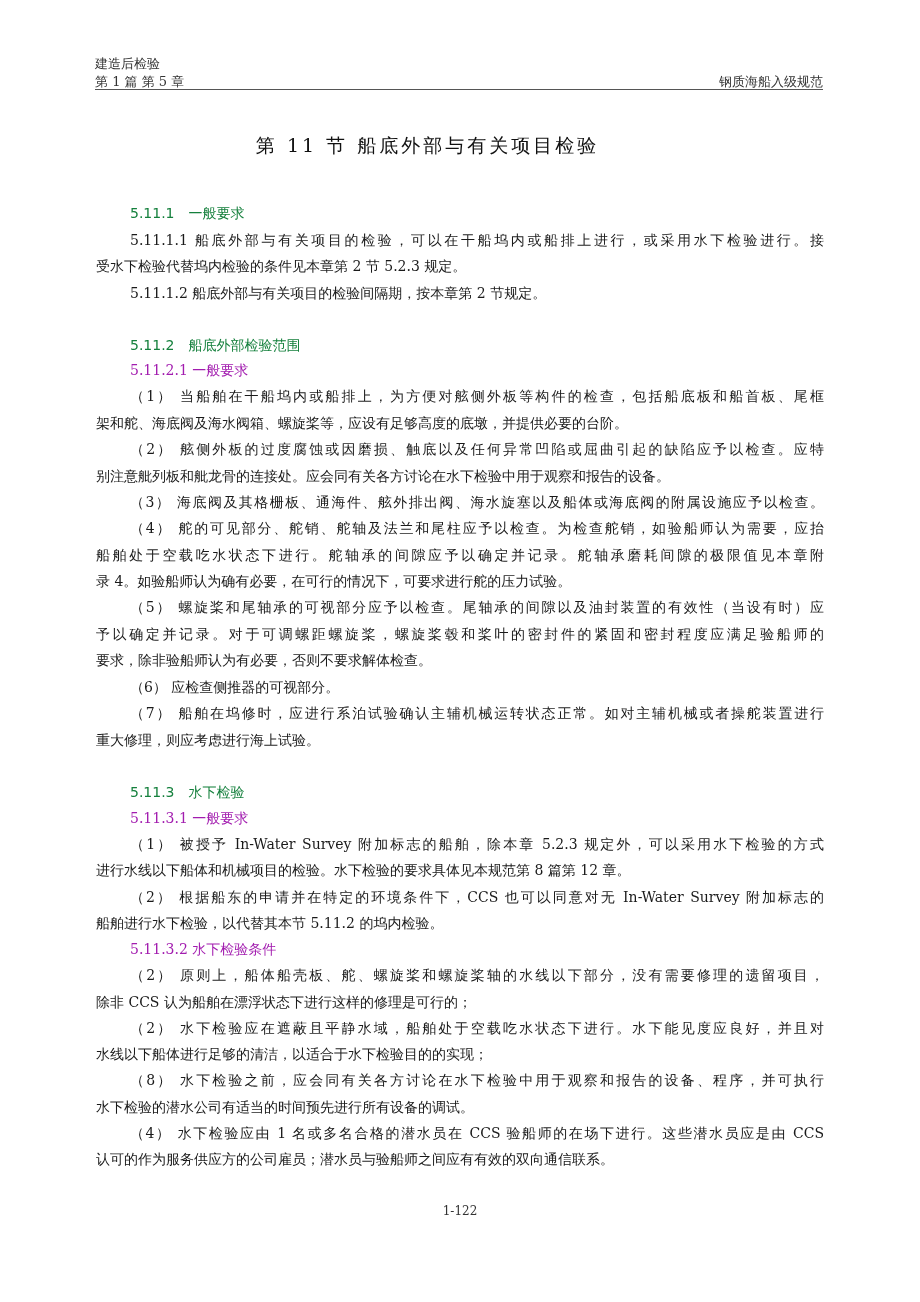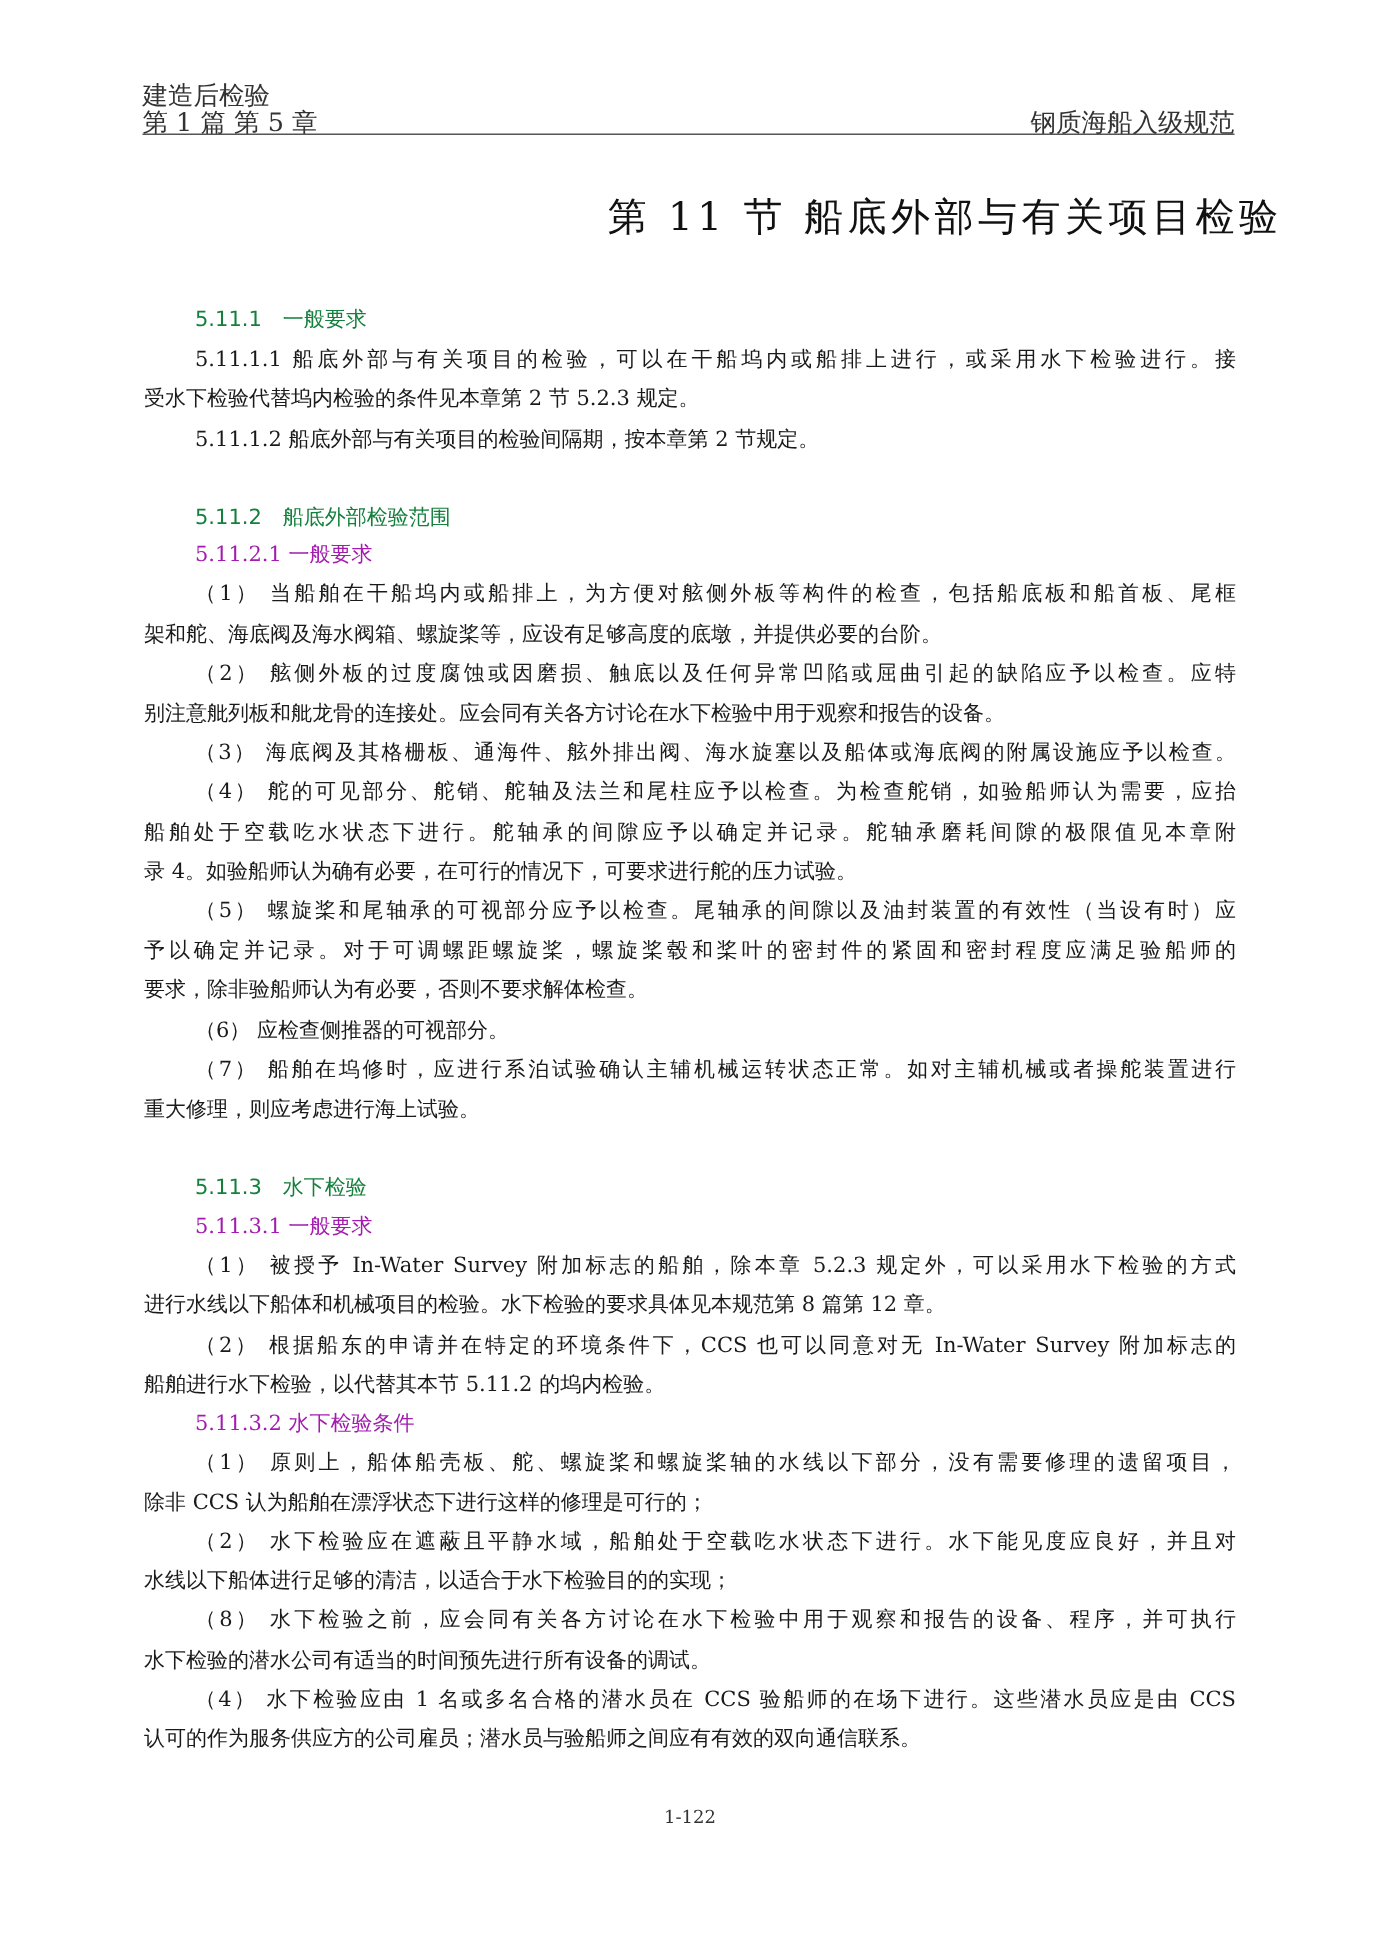"建造后检验" .hdr { font-size: 17px -> 13px }
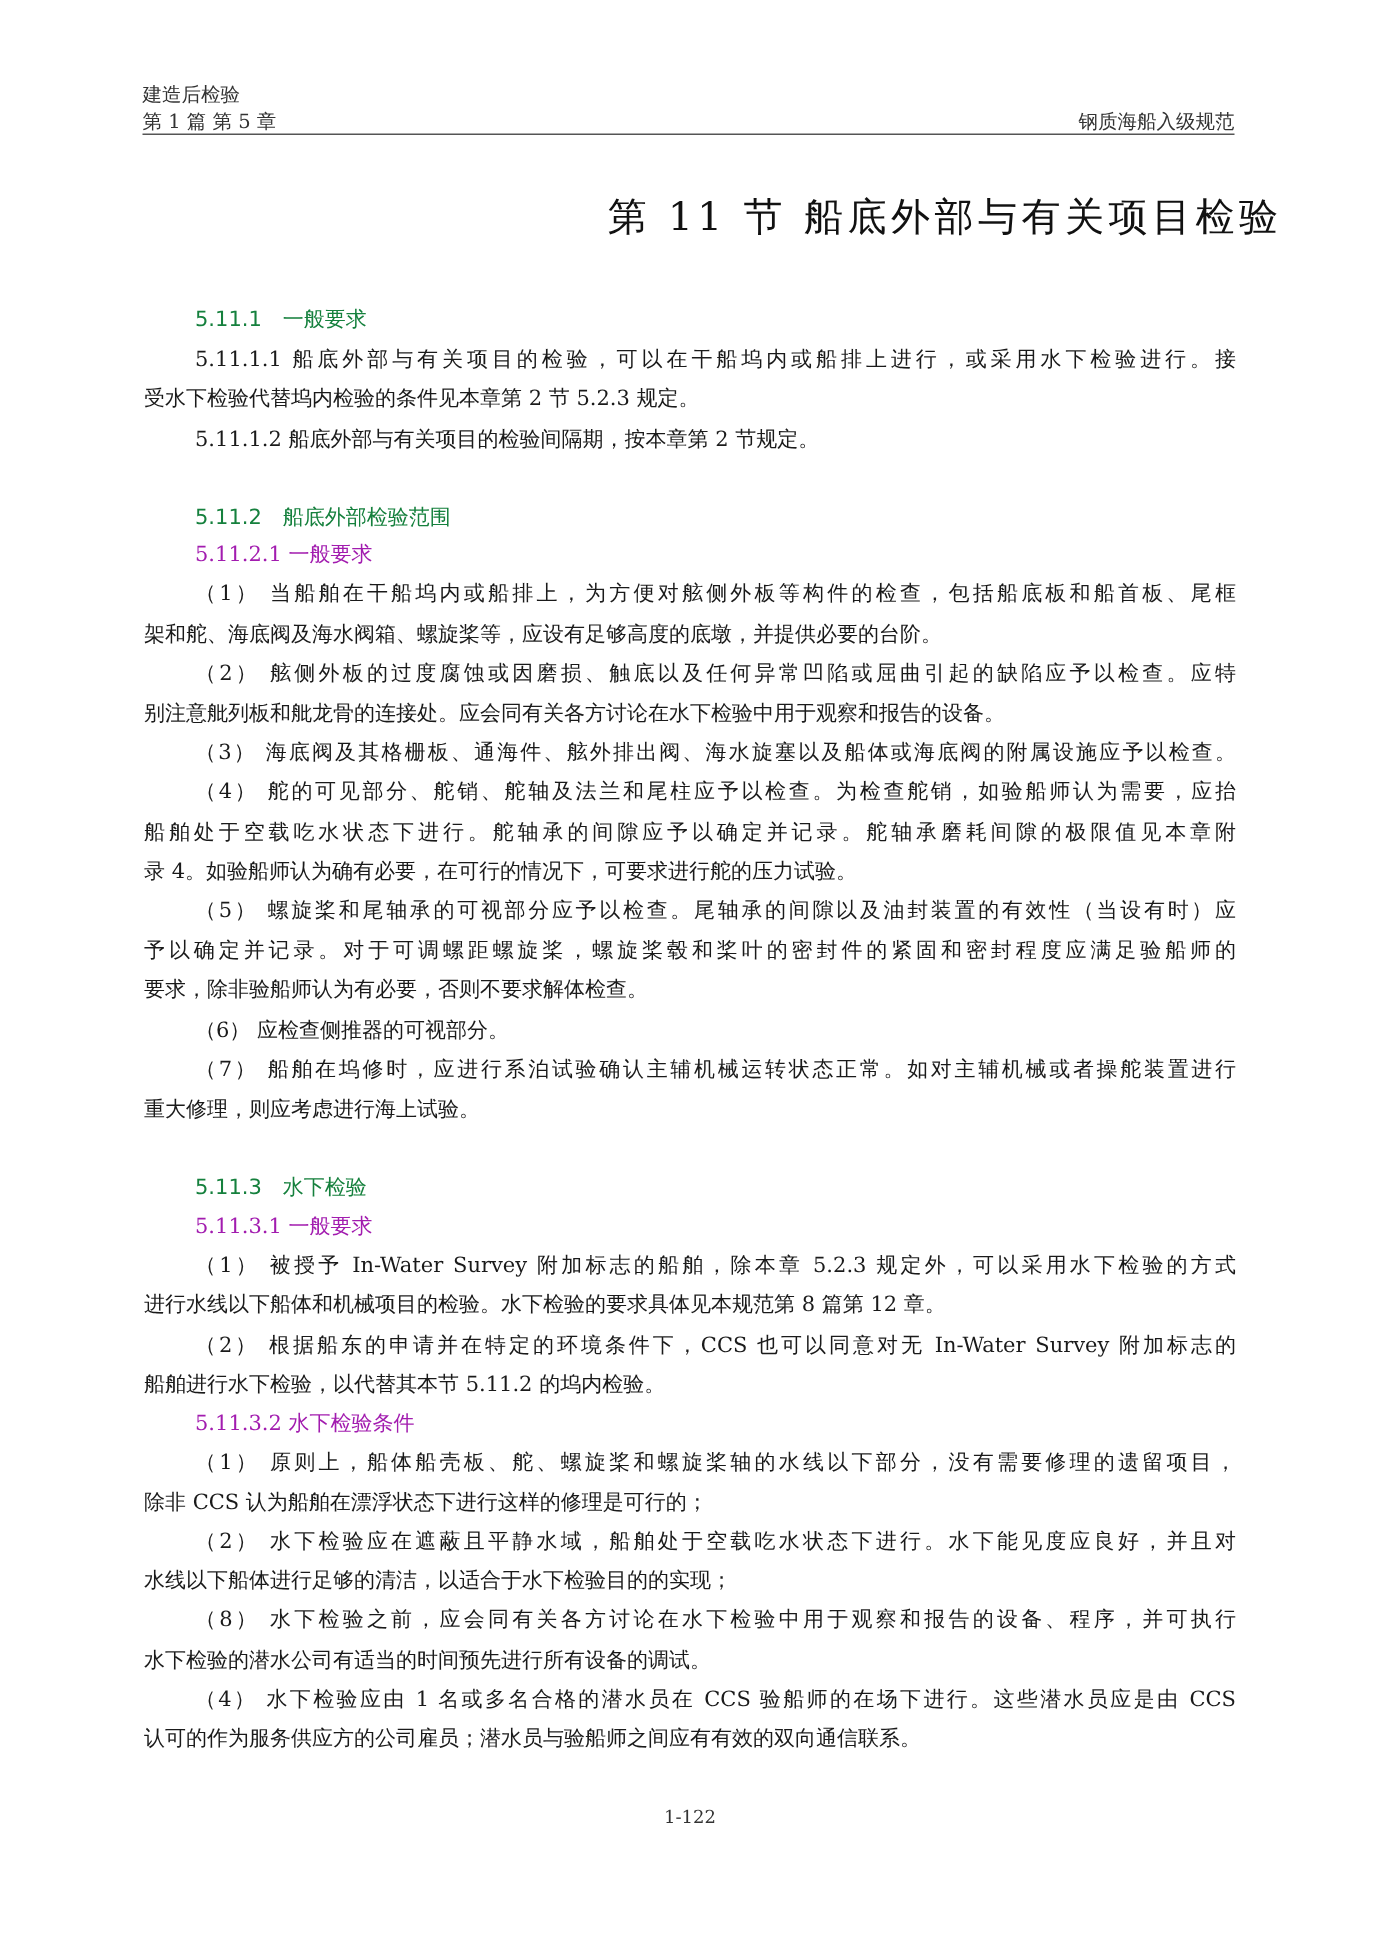"第 11 节 船底外部与有关项目检验" .title { font-size: 26px -> 19px; text-align: right -> center }
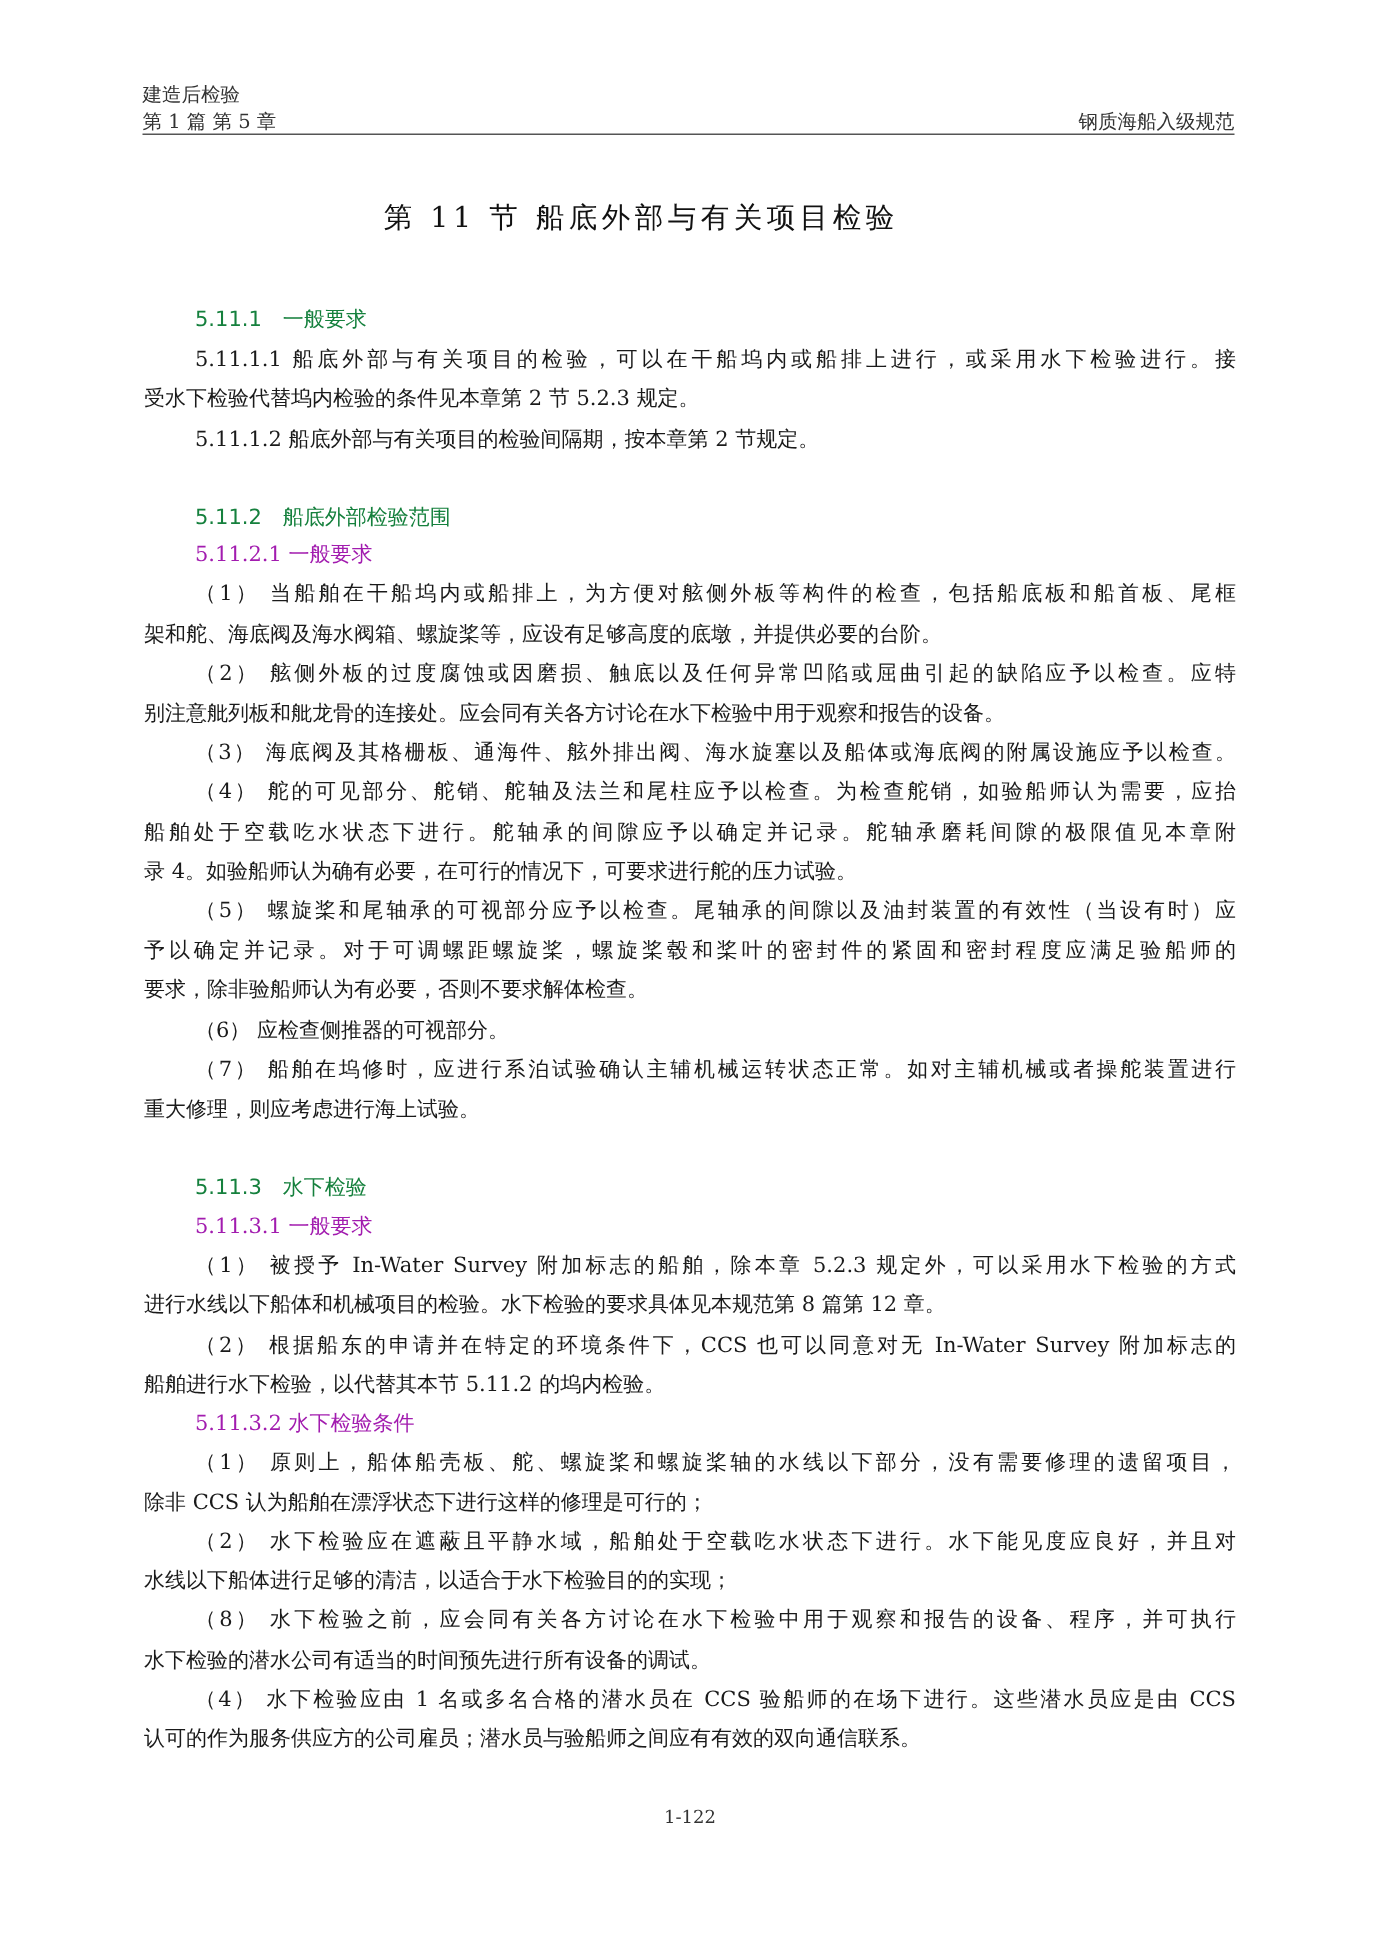"（1） 原则上，船体船壳板、舵、螺旋桨和螺旋桨轴的水线以下部分，没有需要修理的遗留项目，" div.ln { text: 1 -> 2 }
